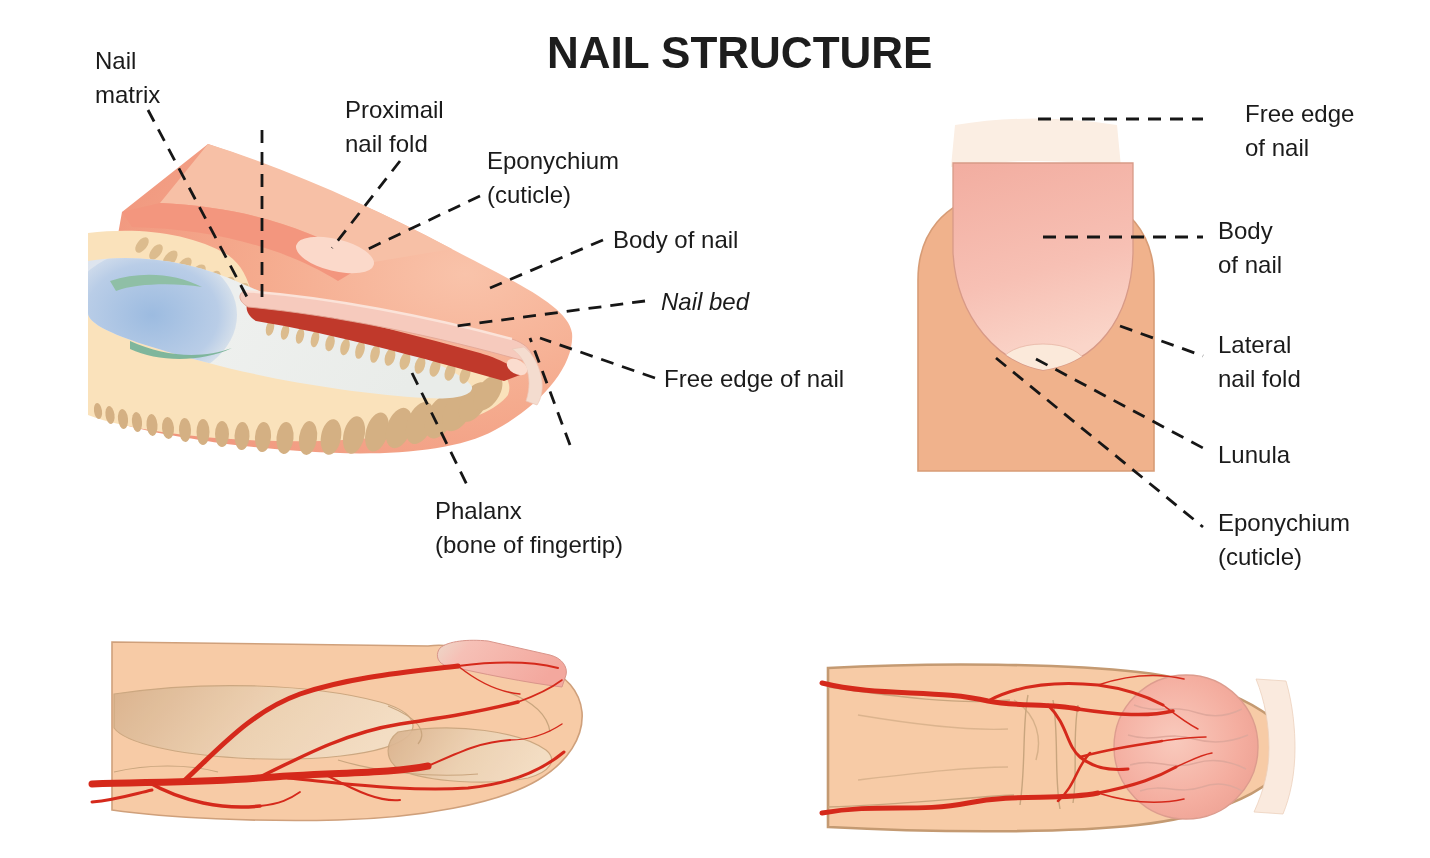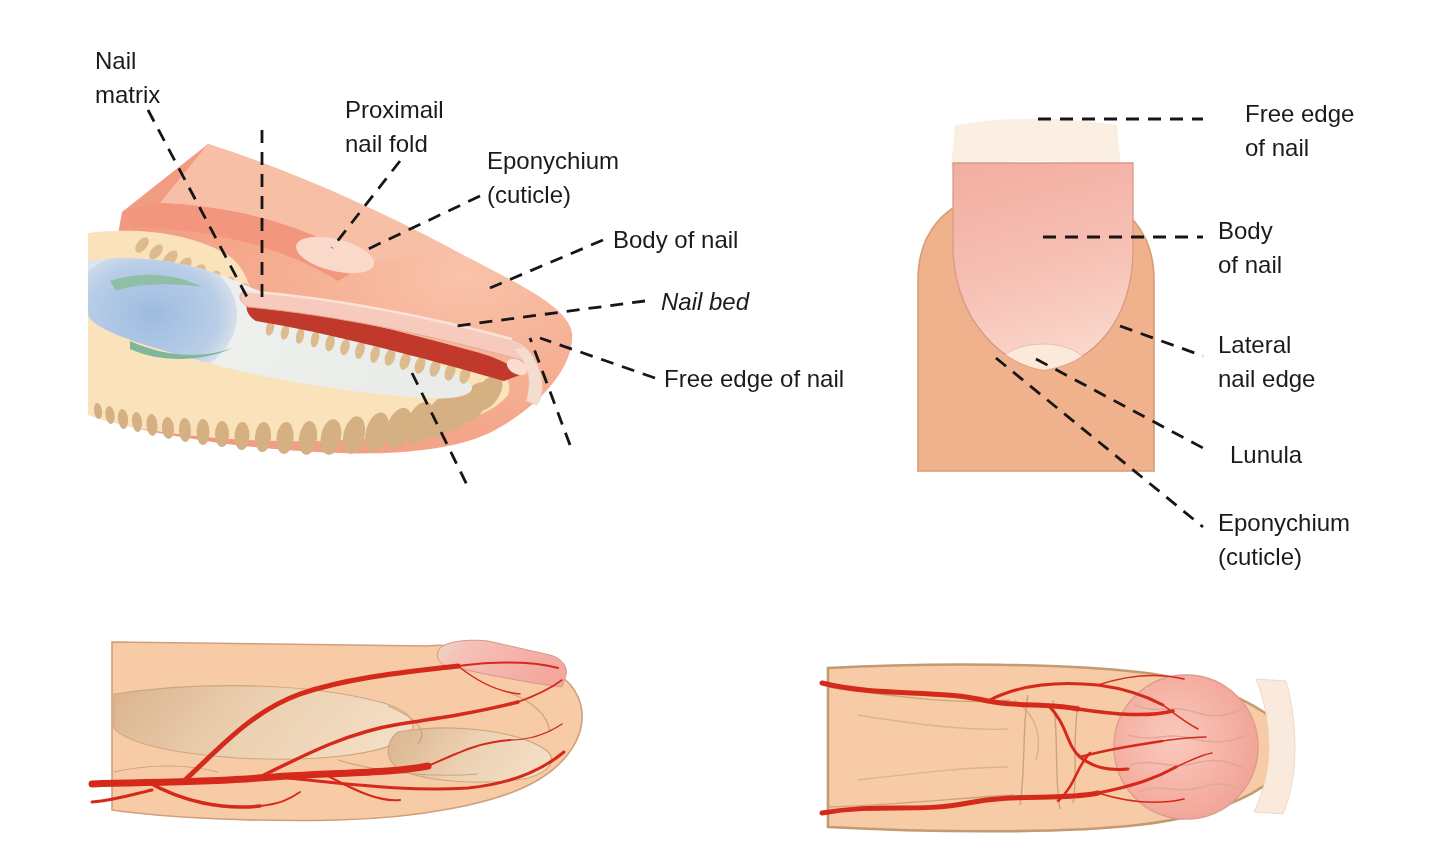"NAIL STRUCTURE" div.title { html: none -> <div>NAIL STRUCTURE</div> }
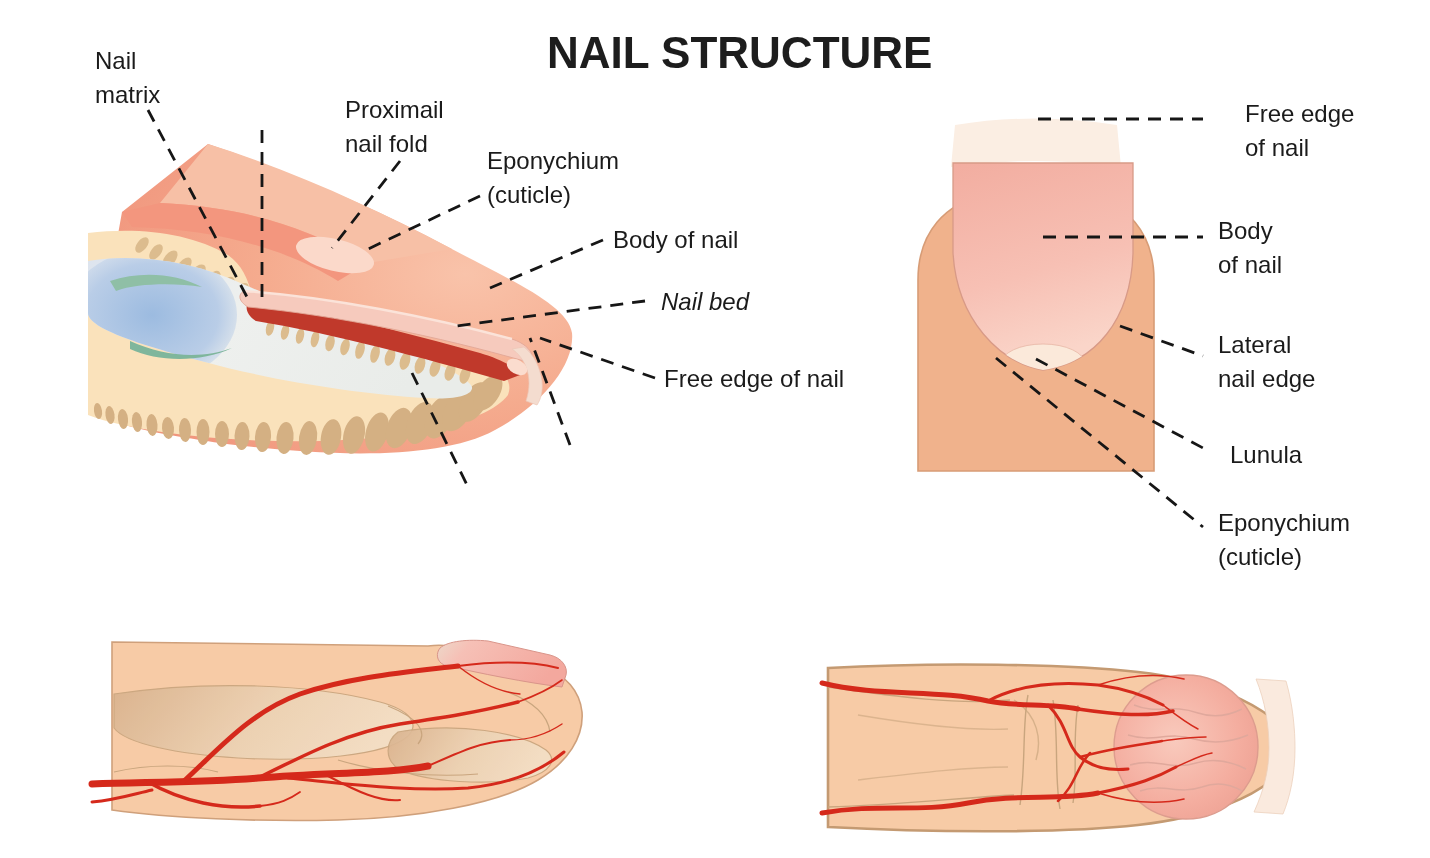"Lateral" div.lbl { text: edge -> fold }
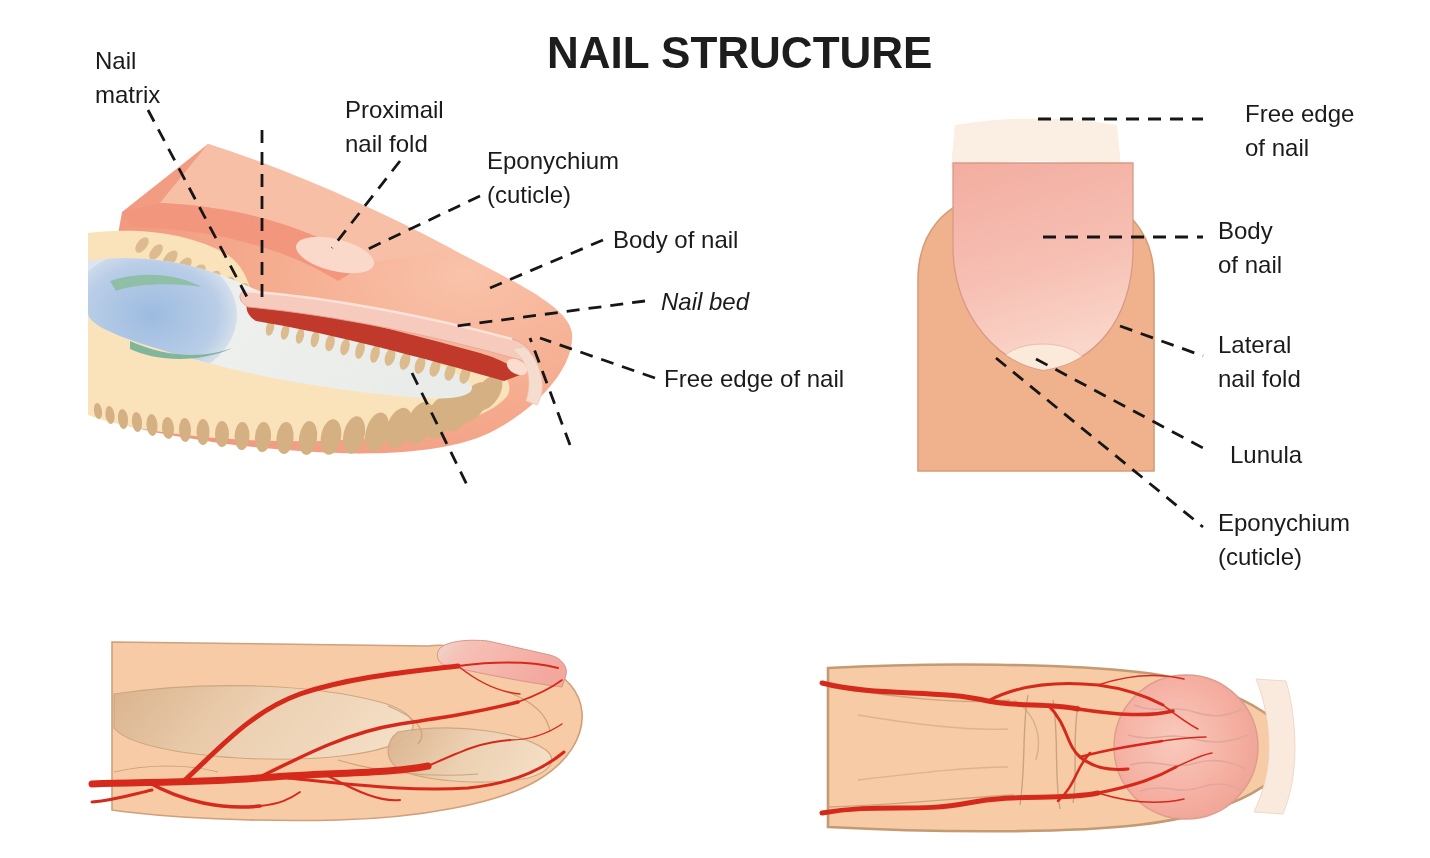"Lunula" div.lbl { margin-left: 12px -> none }
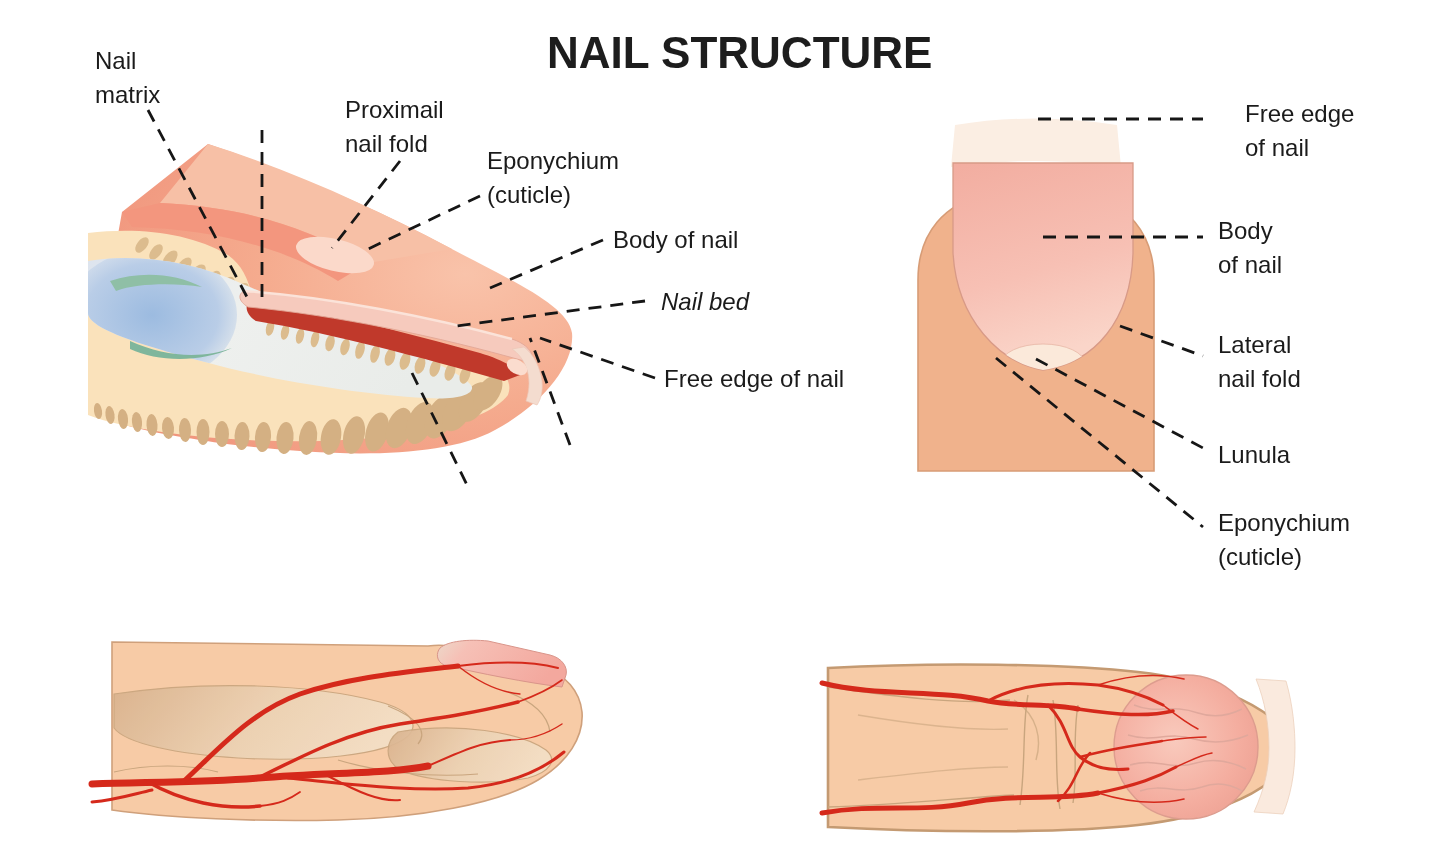"Phalanx" div.lbl { html: none -> <div>Phalanx (bone of fingertip)</div> }
